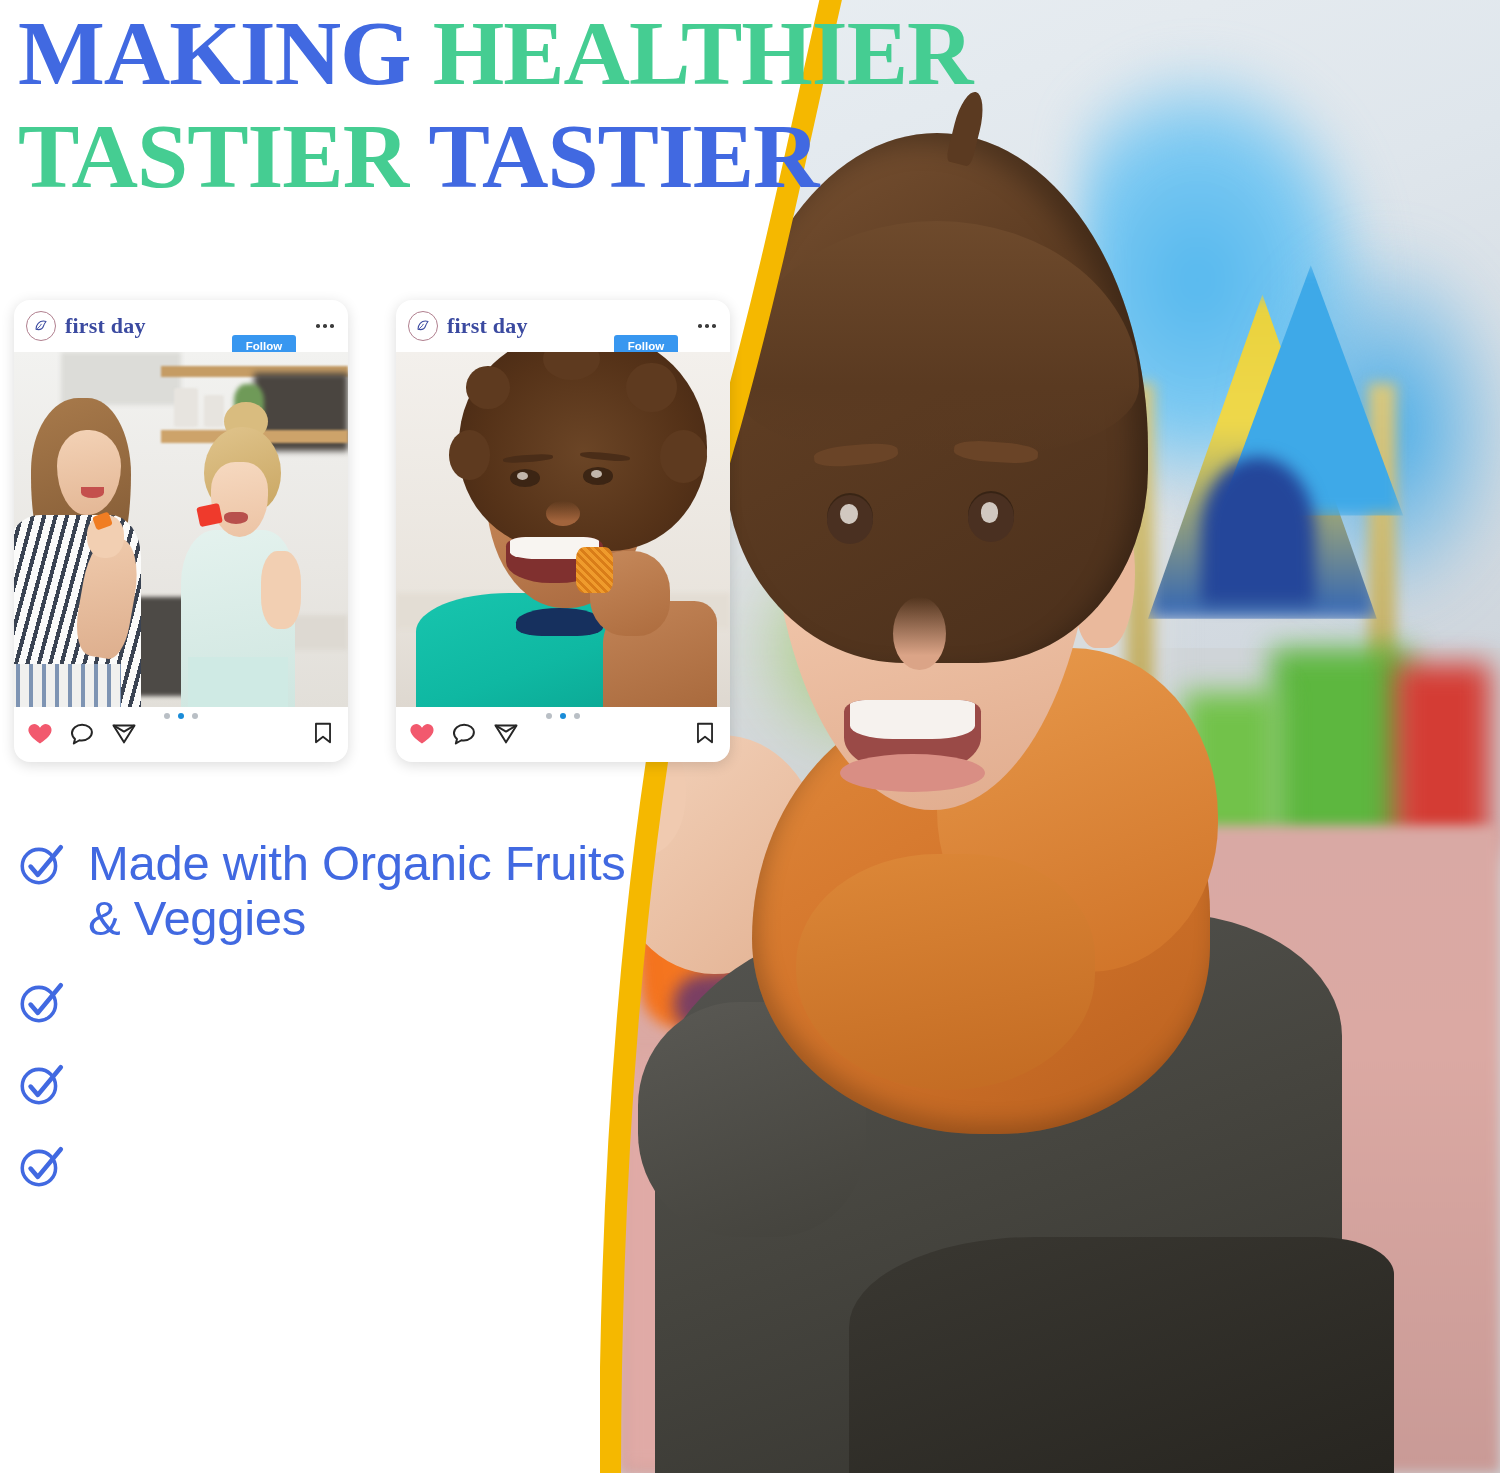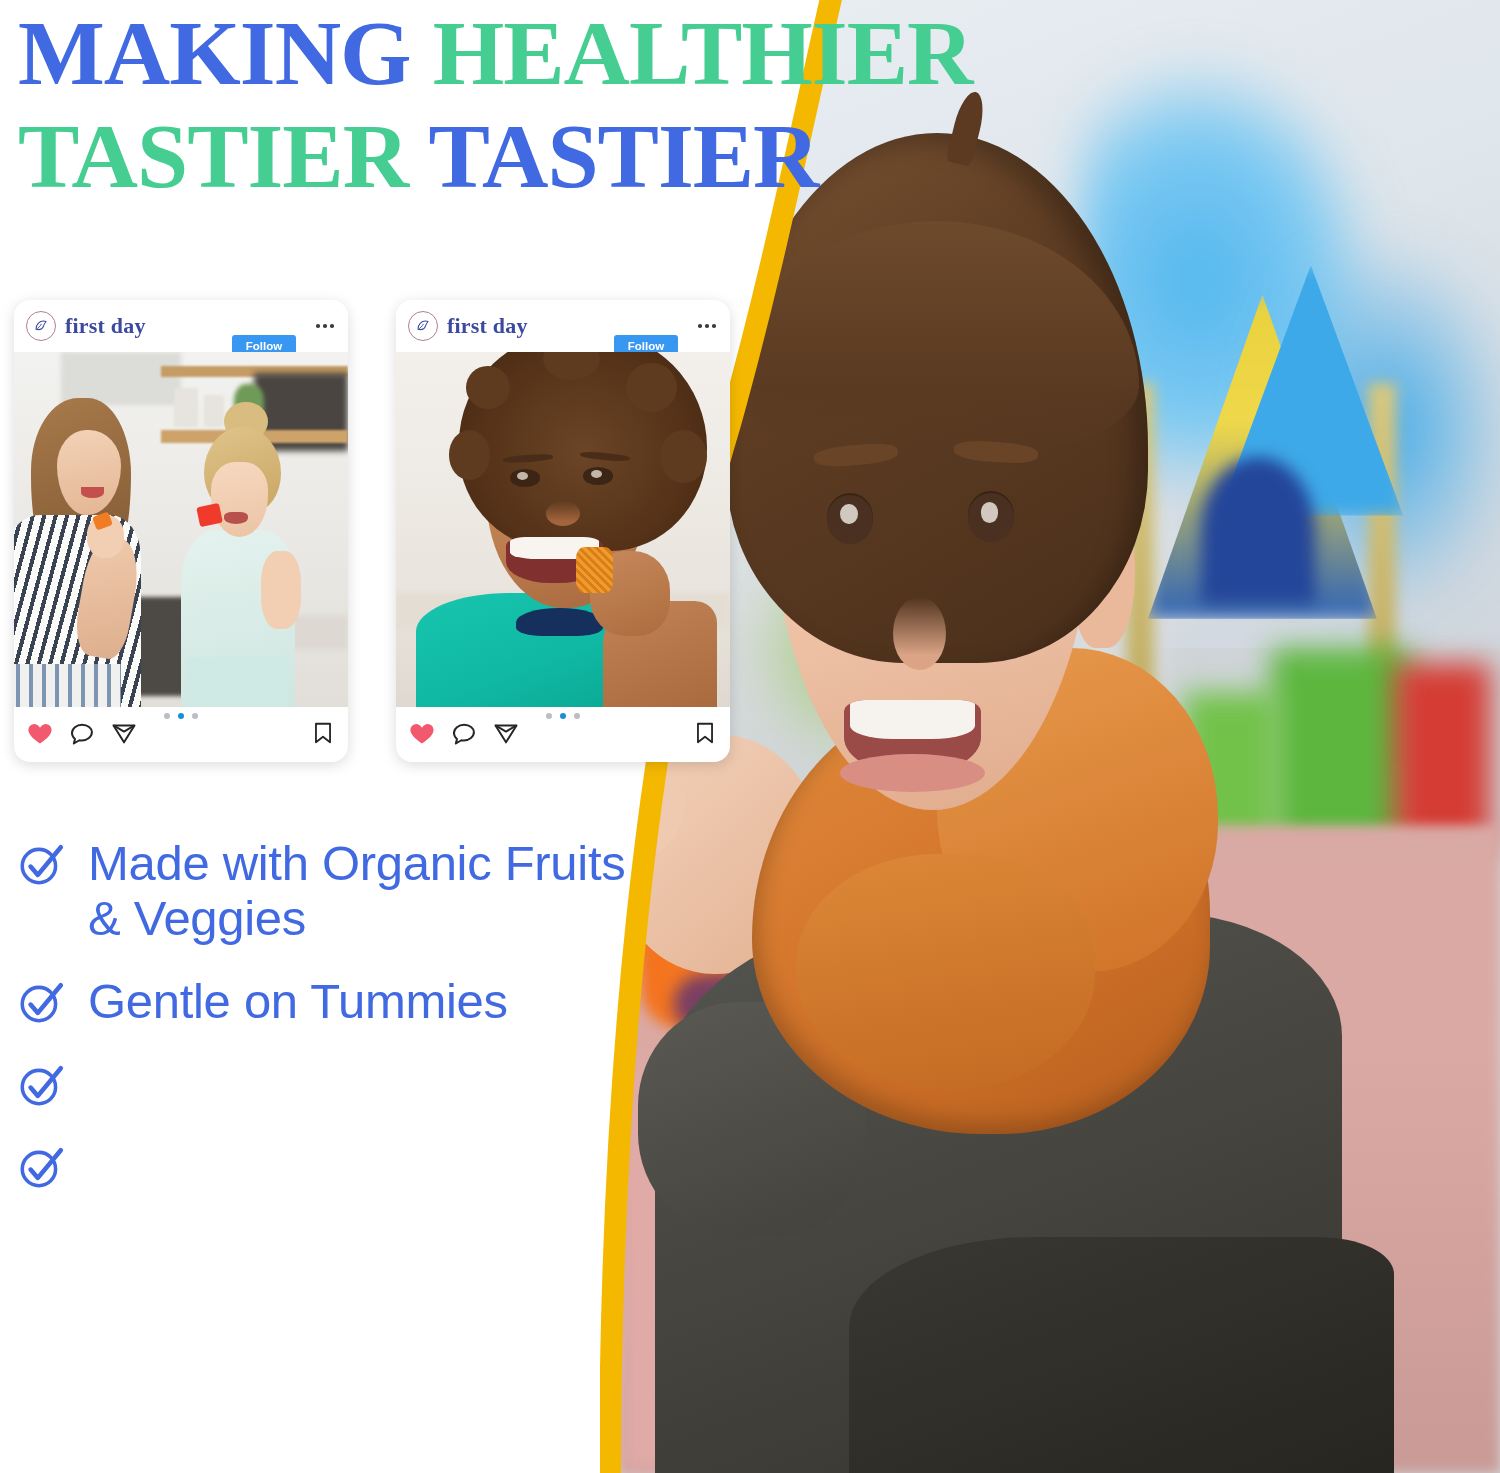"Gentle on Tummies" span.benefit-text { html: <span>Gentle on Tummies</span> -> none }
